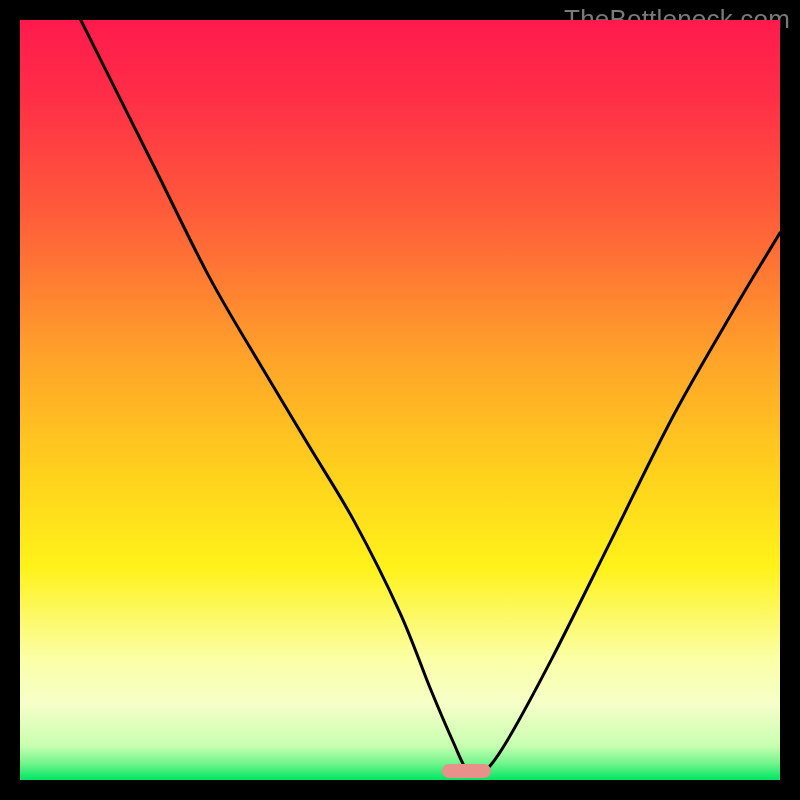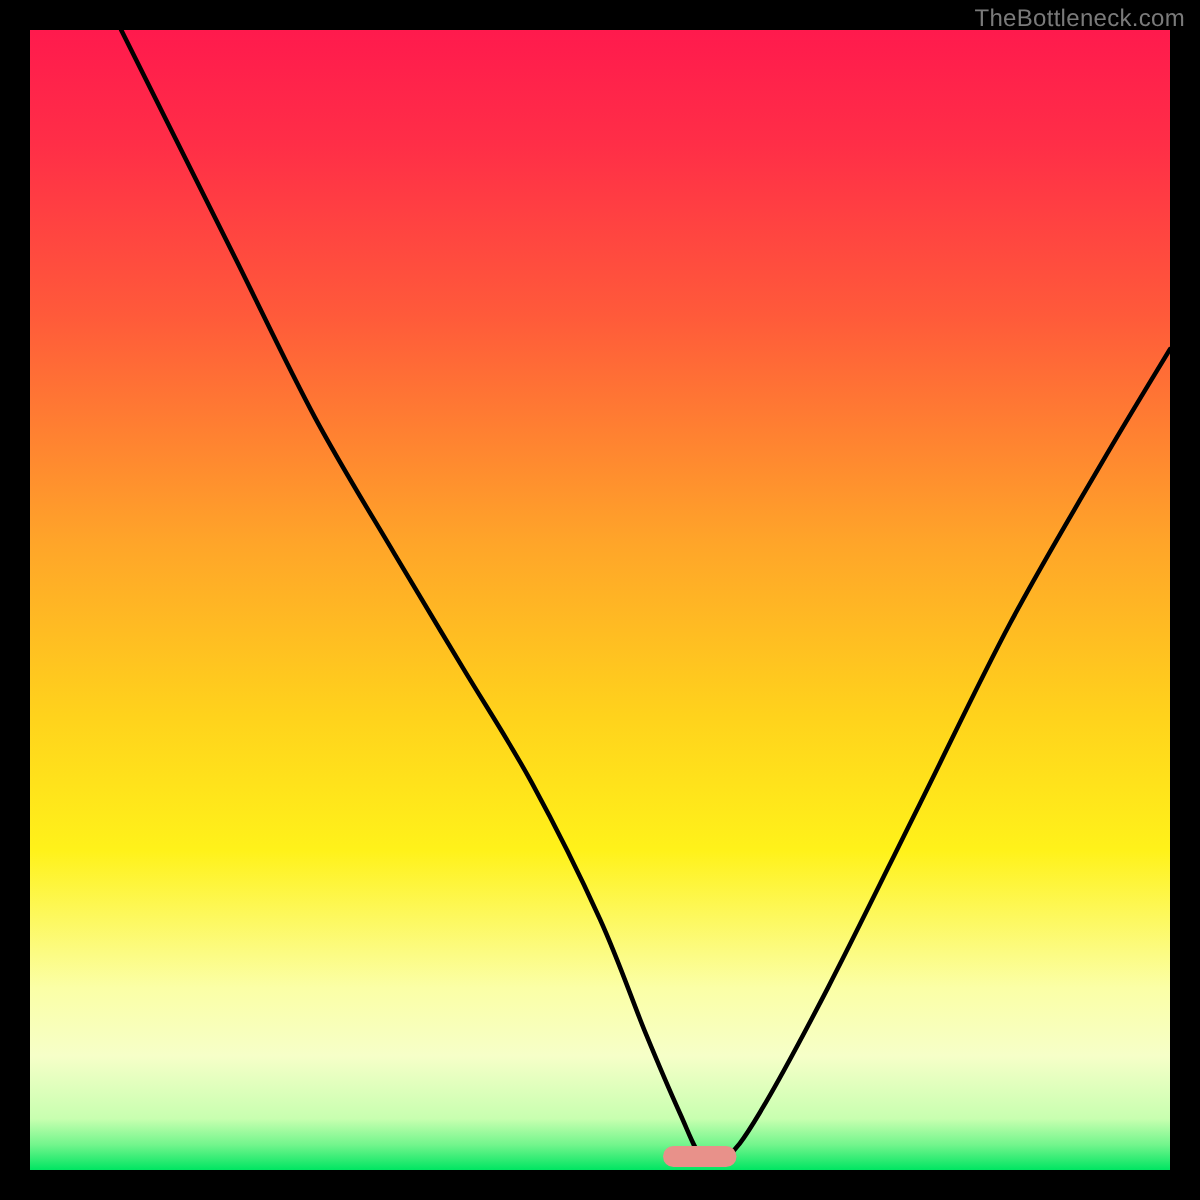"TheBottleneck.com" .watermark { font-size: 16px -> 26px }
